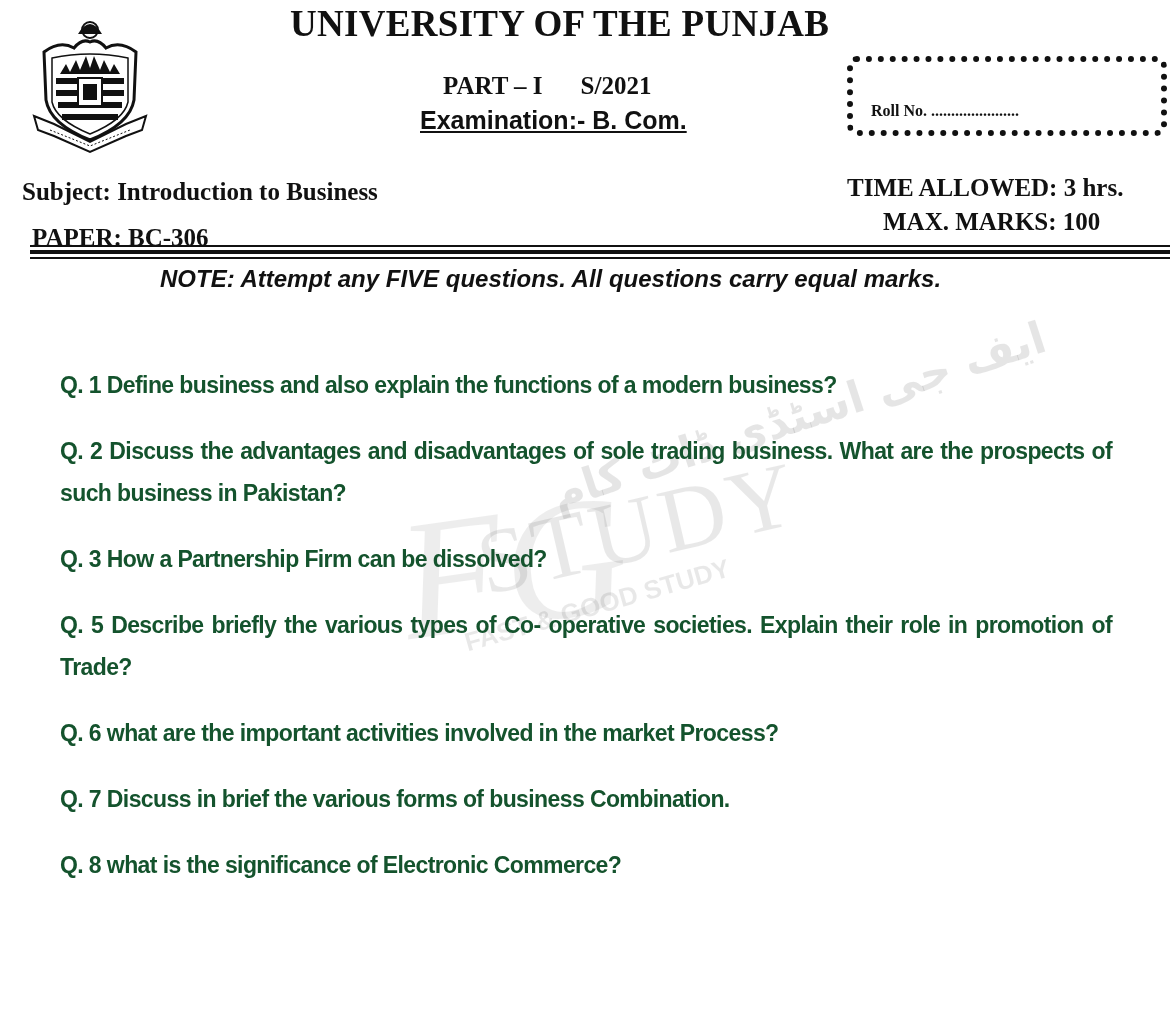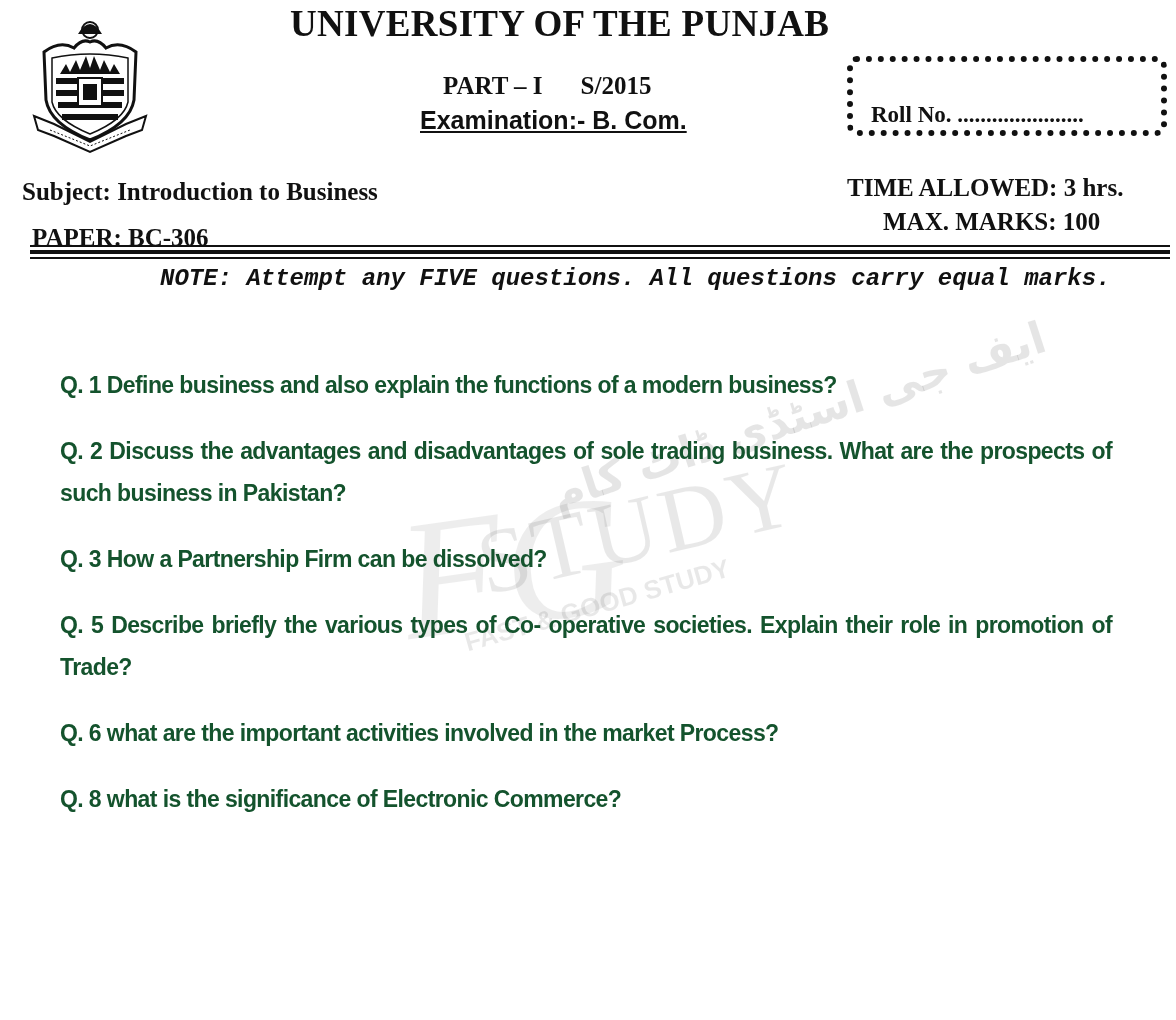"S/2015" span { text: S/2015 -> S/2021 }
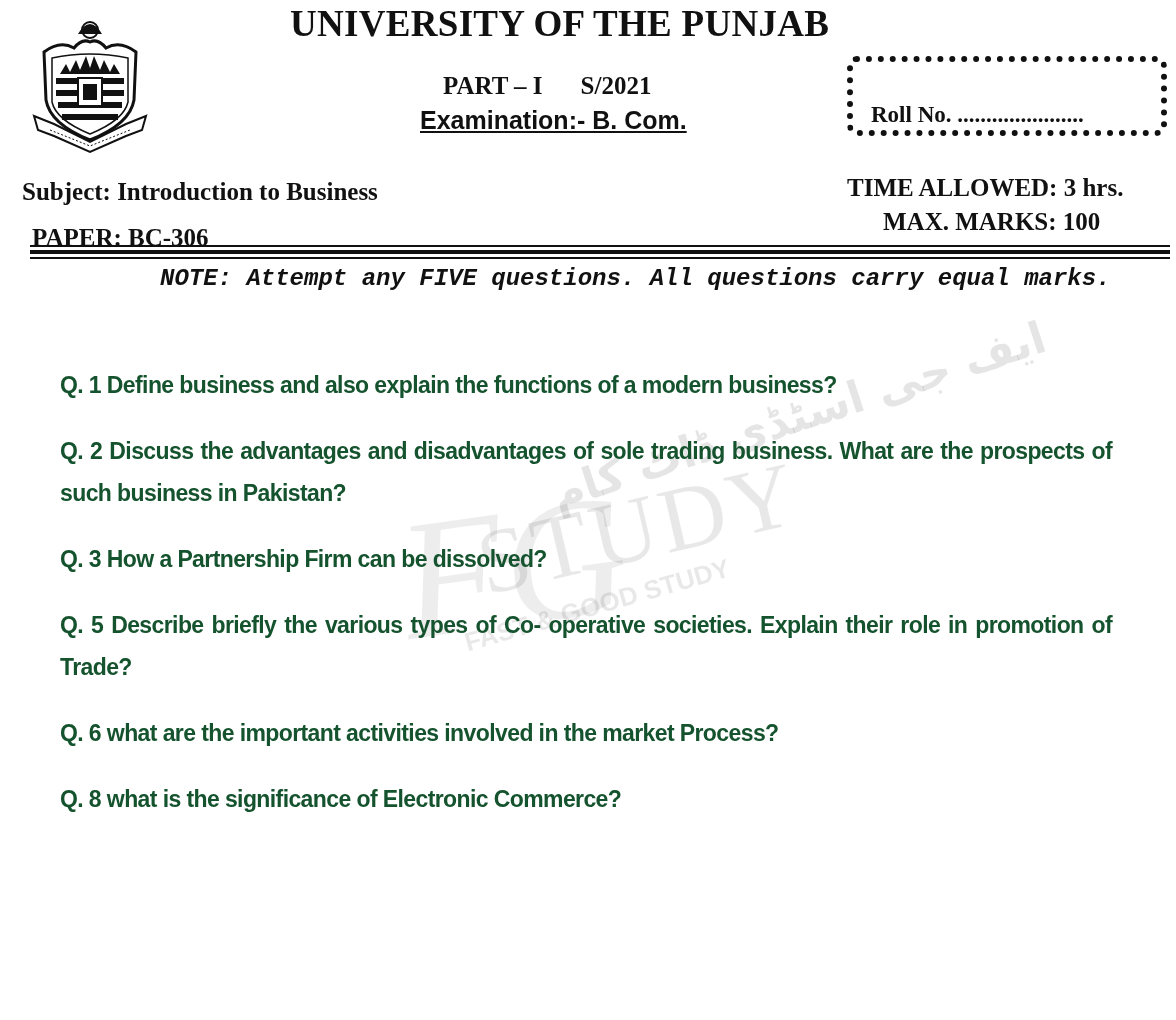"Roll No. ......................" .roll-label { font-size: 23px -> 16px }
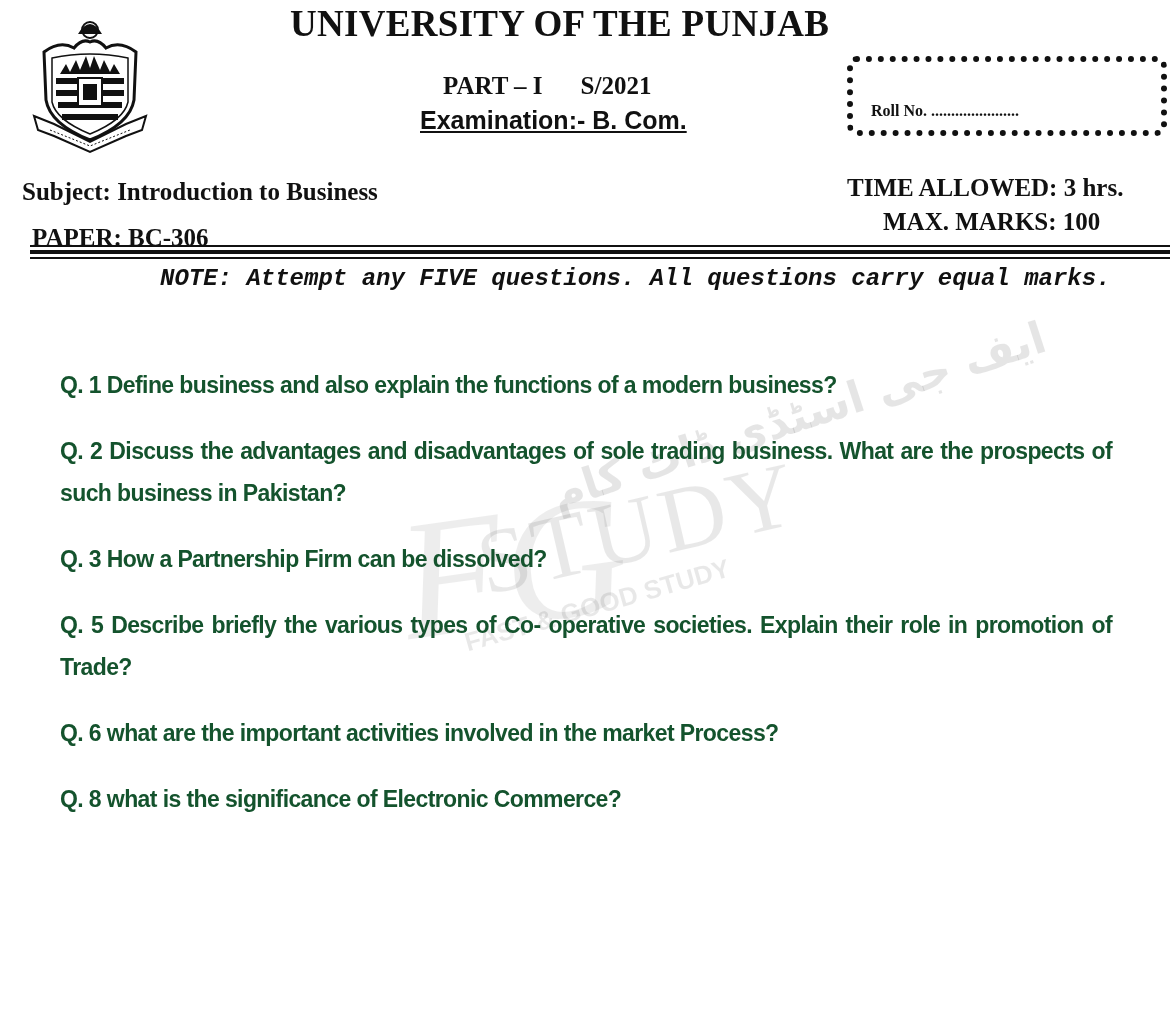"NOTE: Attempt any FIVE questions." .note { font-family: Liberation Mono, monospace -> Liberation Sans, sans-serif }
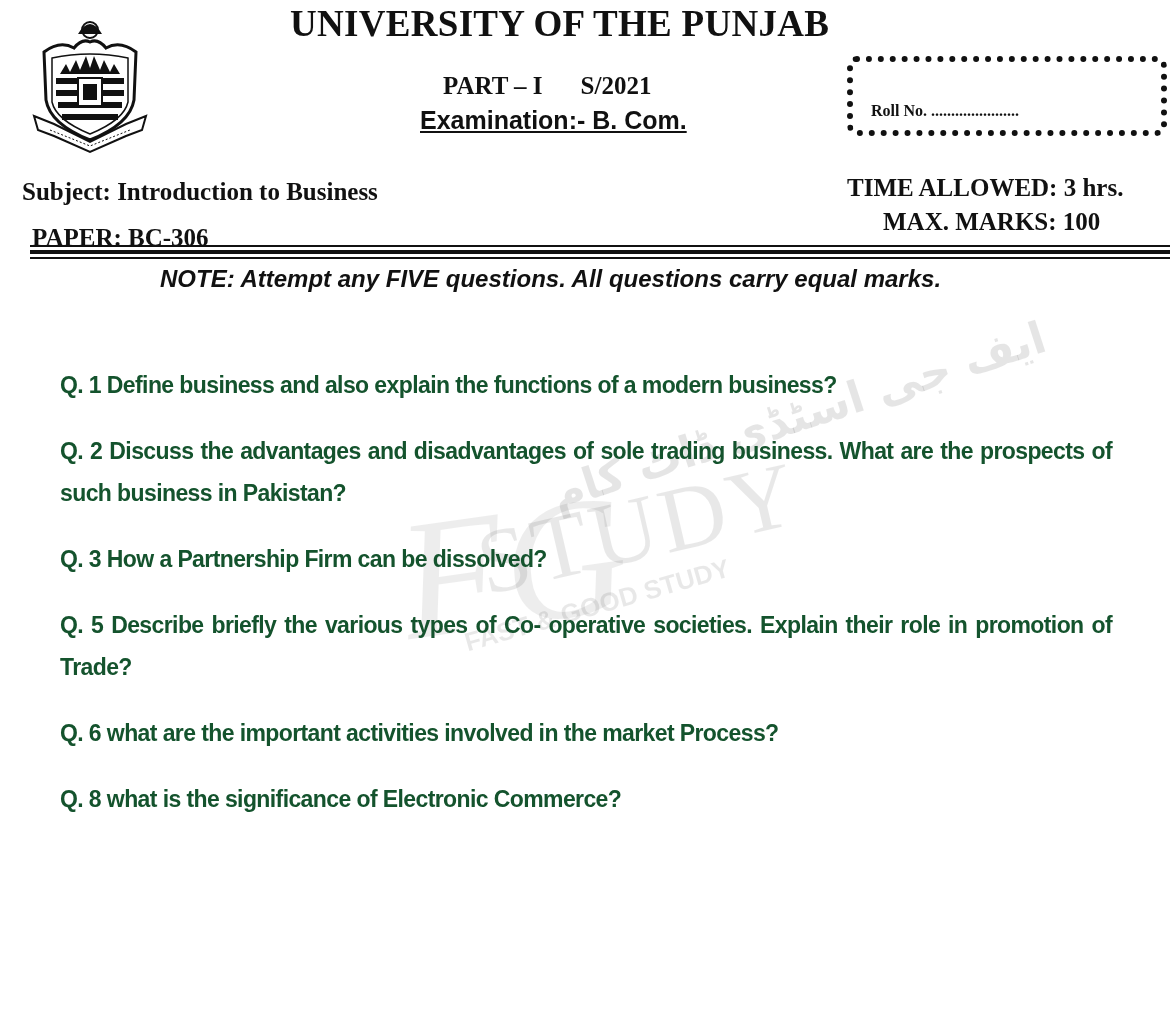"Q. 7 Discuss in brief" p.q { html: none -> <p><span>Q. 7</span> <span>Discuss in brief the various forms of business Combination.</span></p> }
